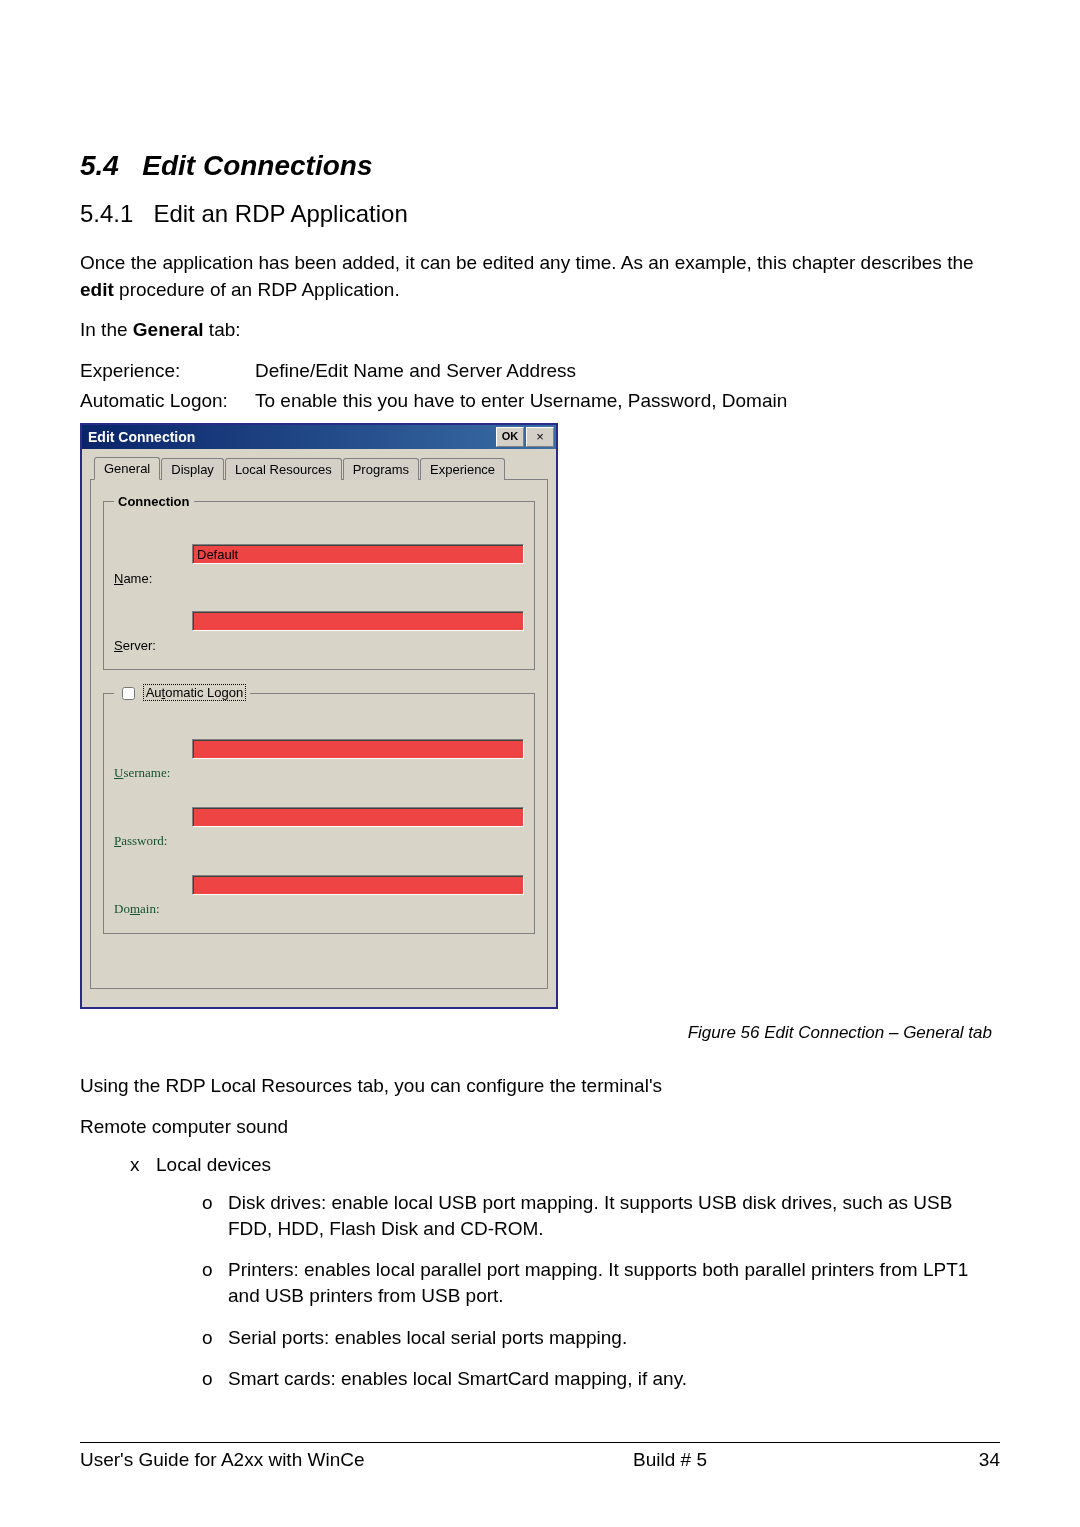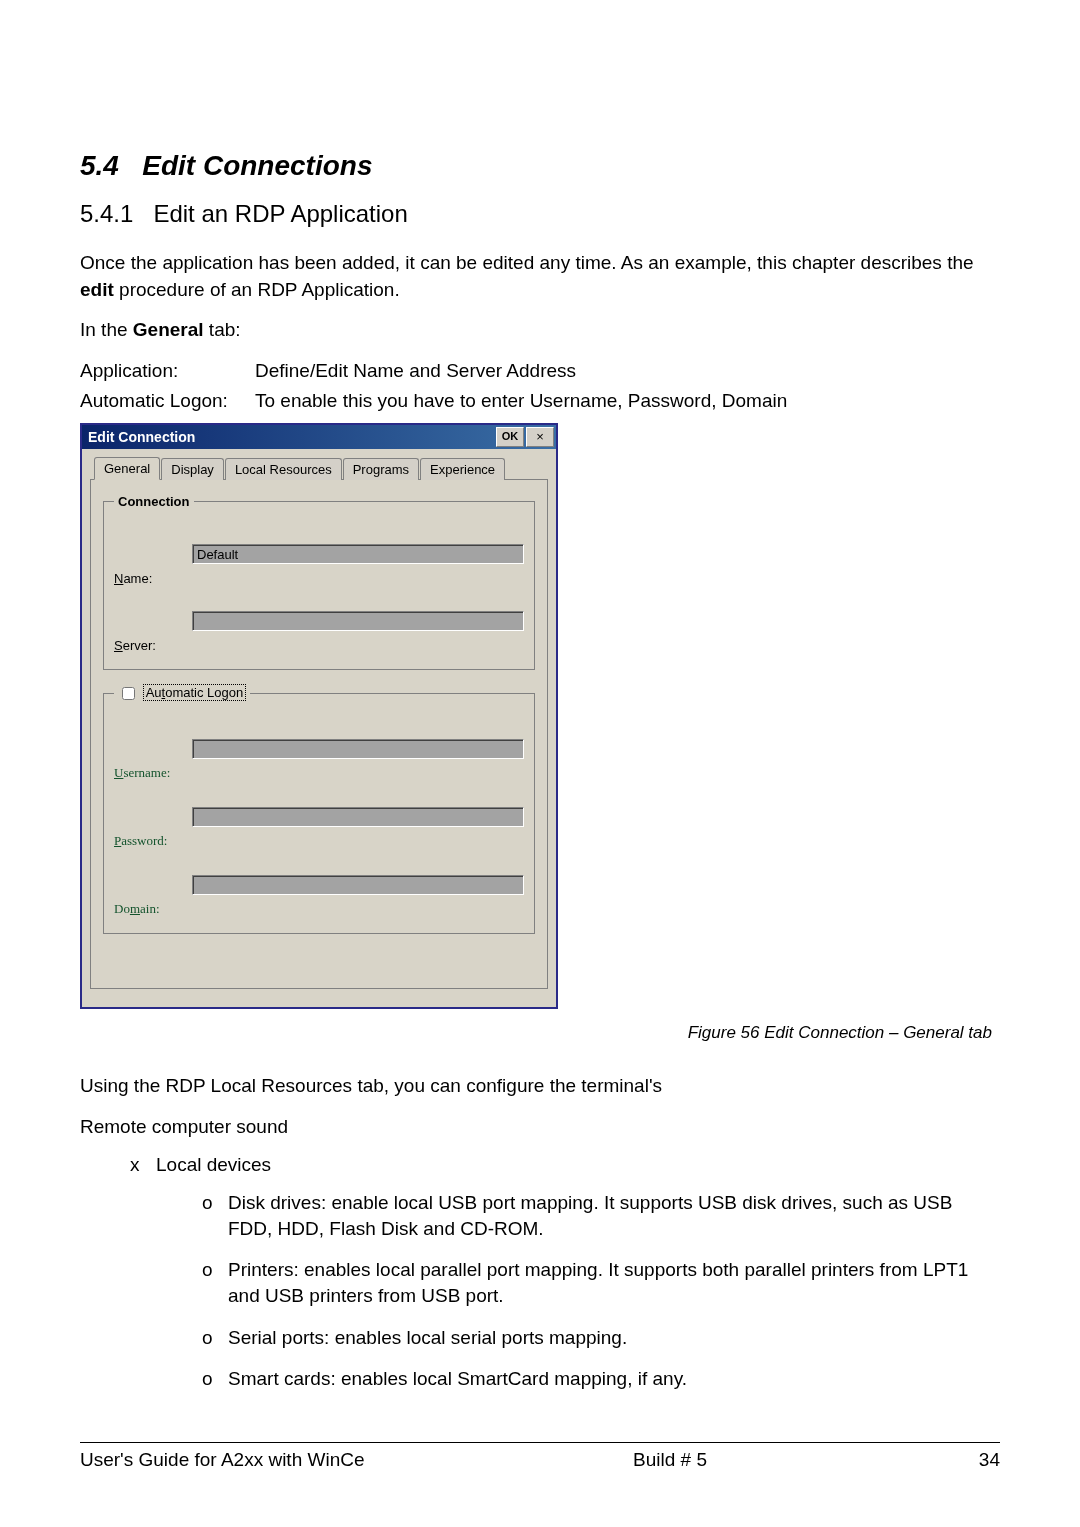"Application:" div.def-label { text: Application -> Experience }
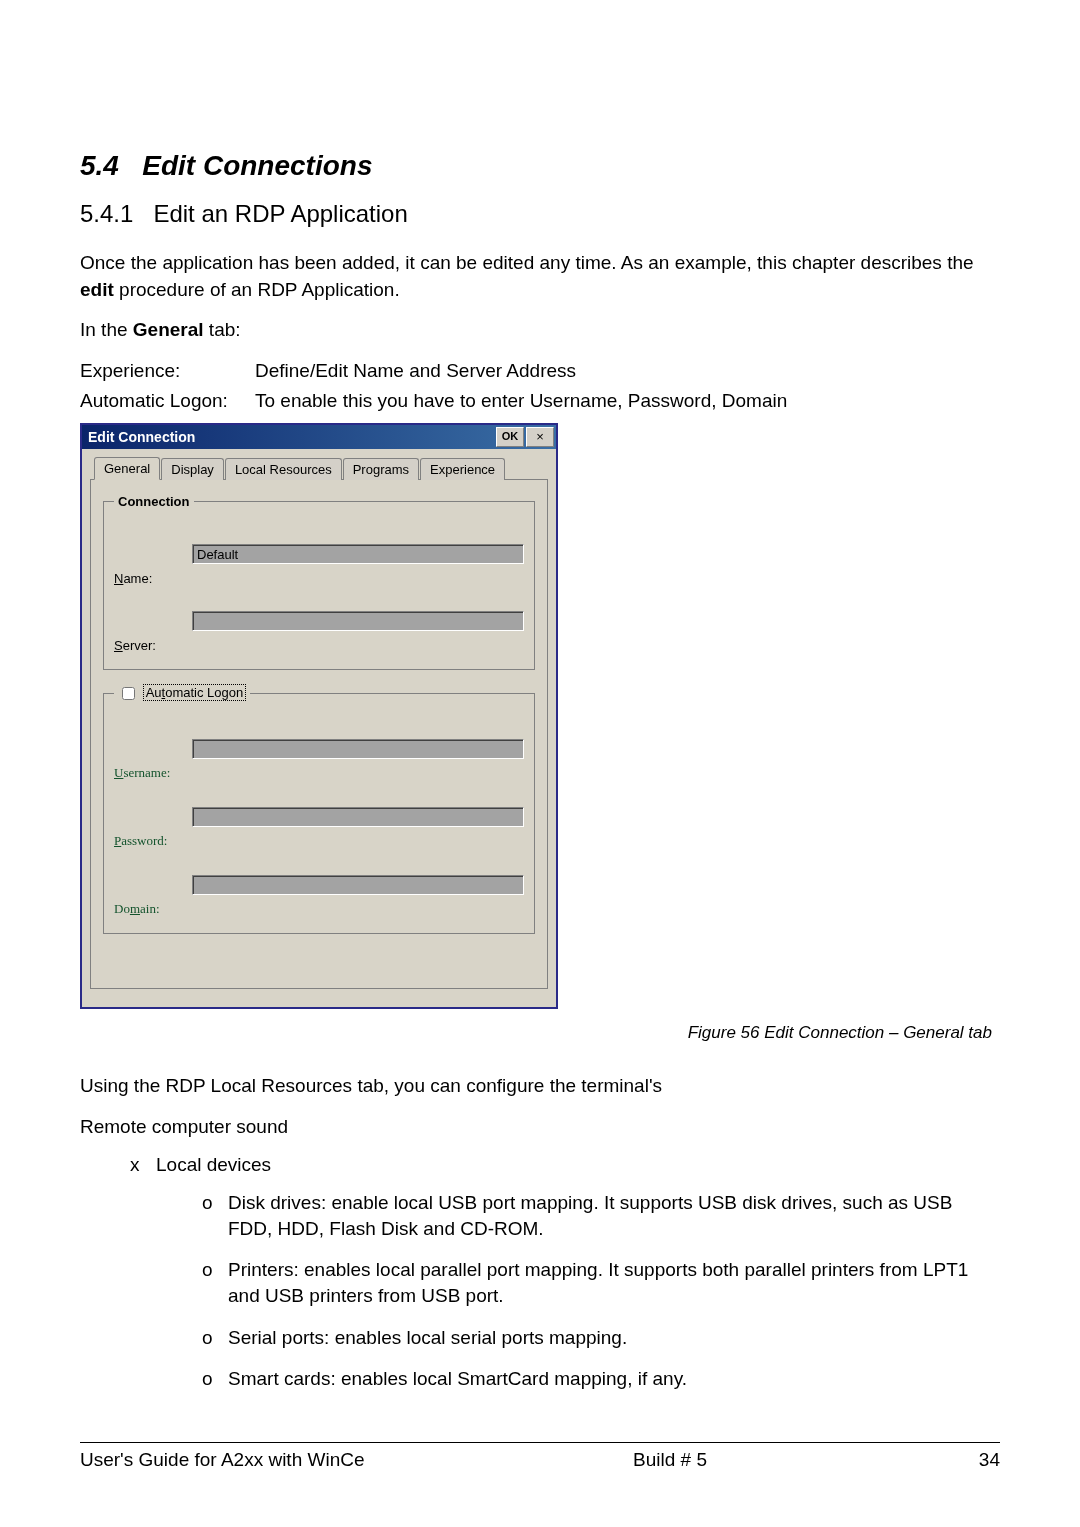"Default" .txt { background: #a3a3a3 -> #ef4444 }
